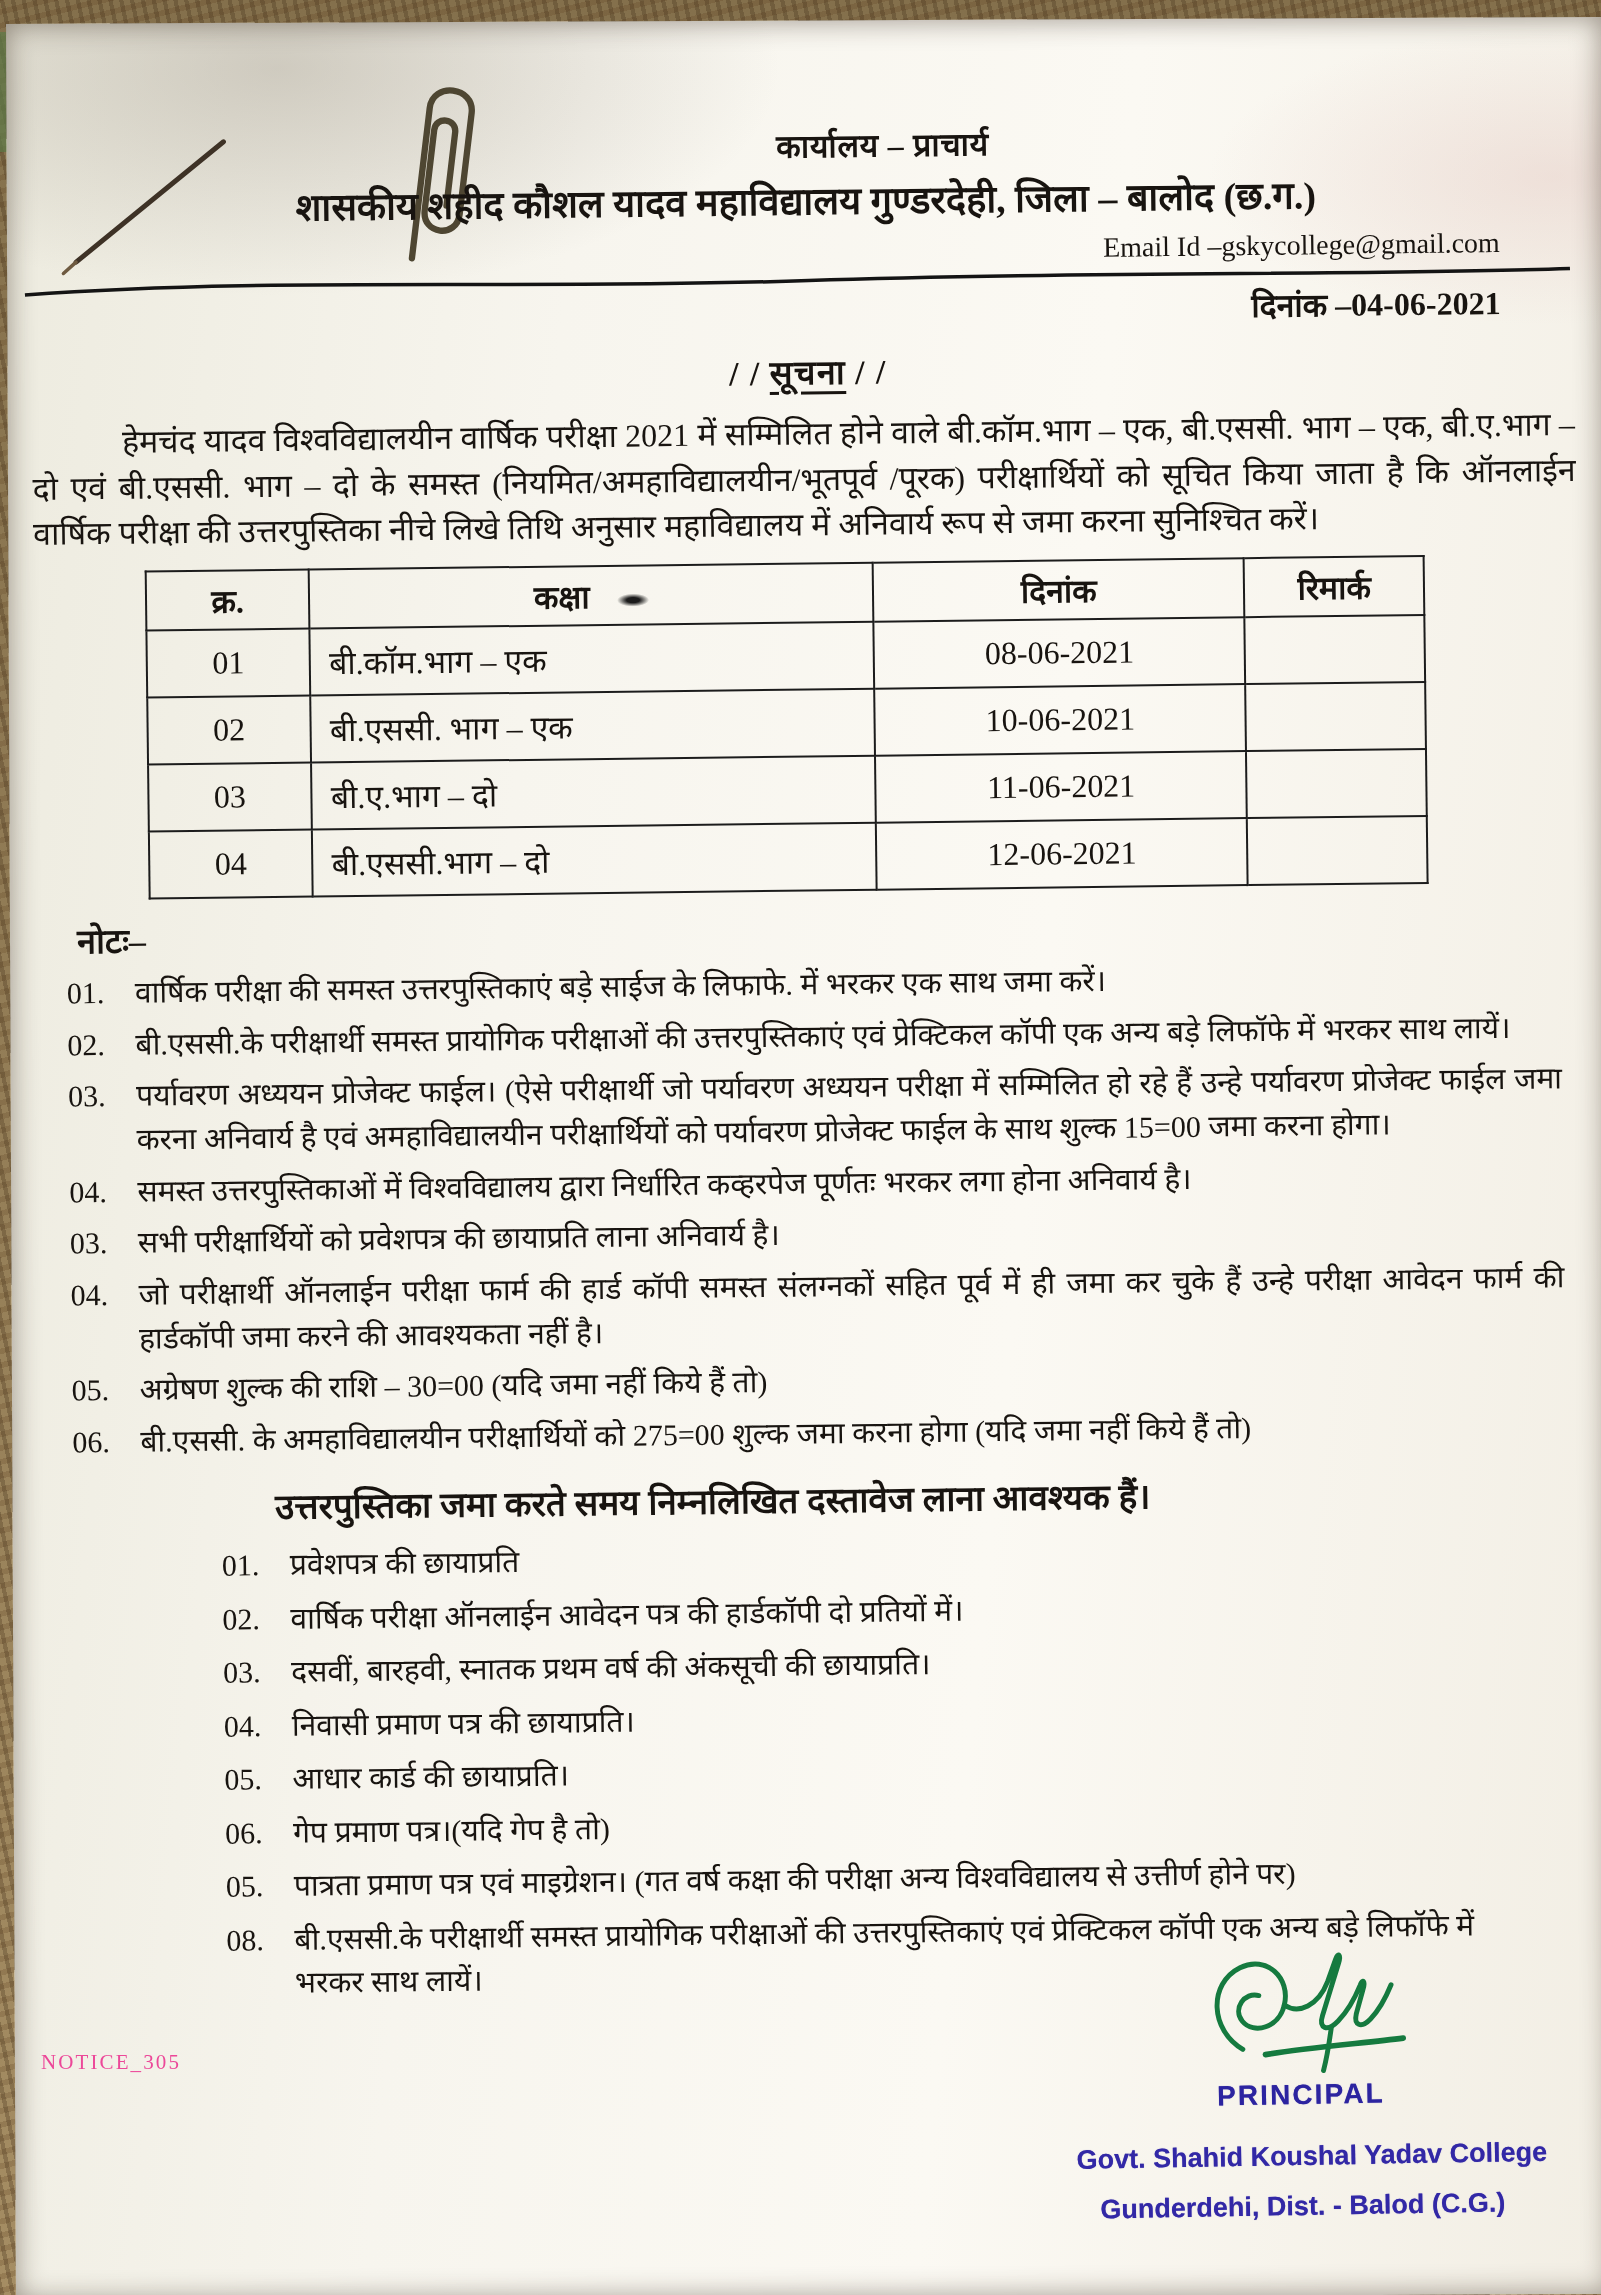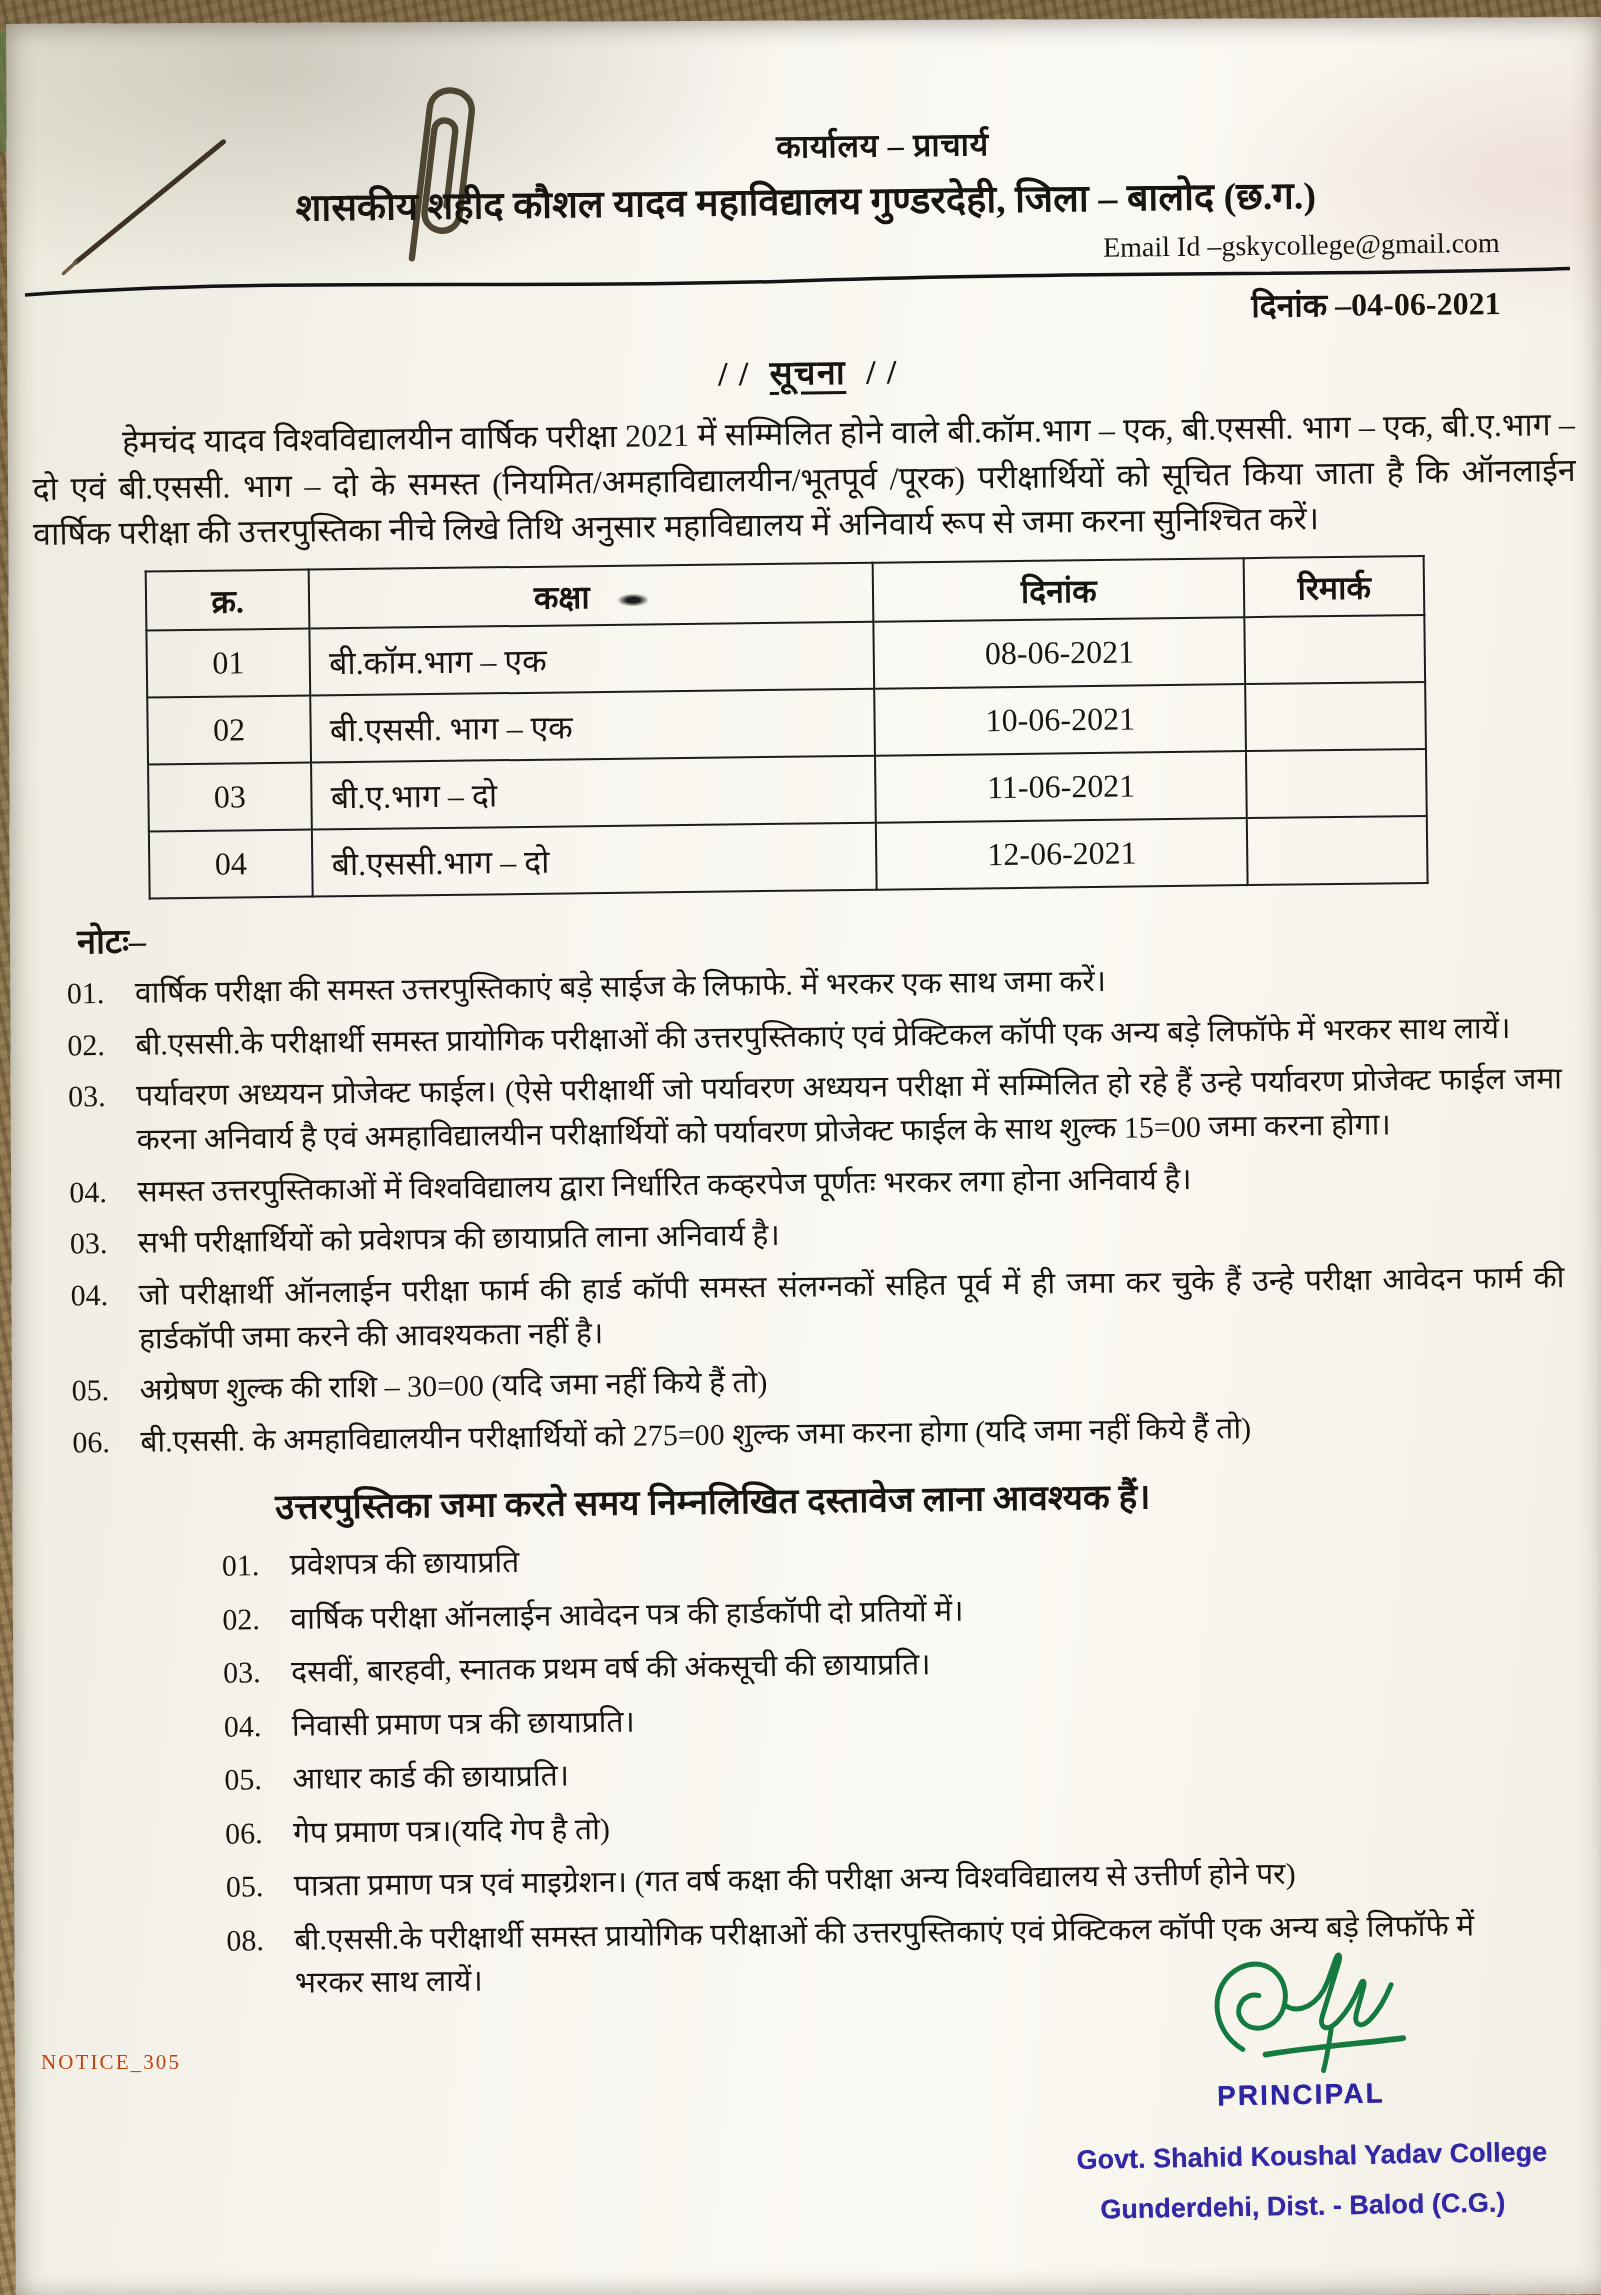"सूचना" .notice-title .u { margin: 0 20px -> 0 9px }
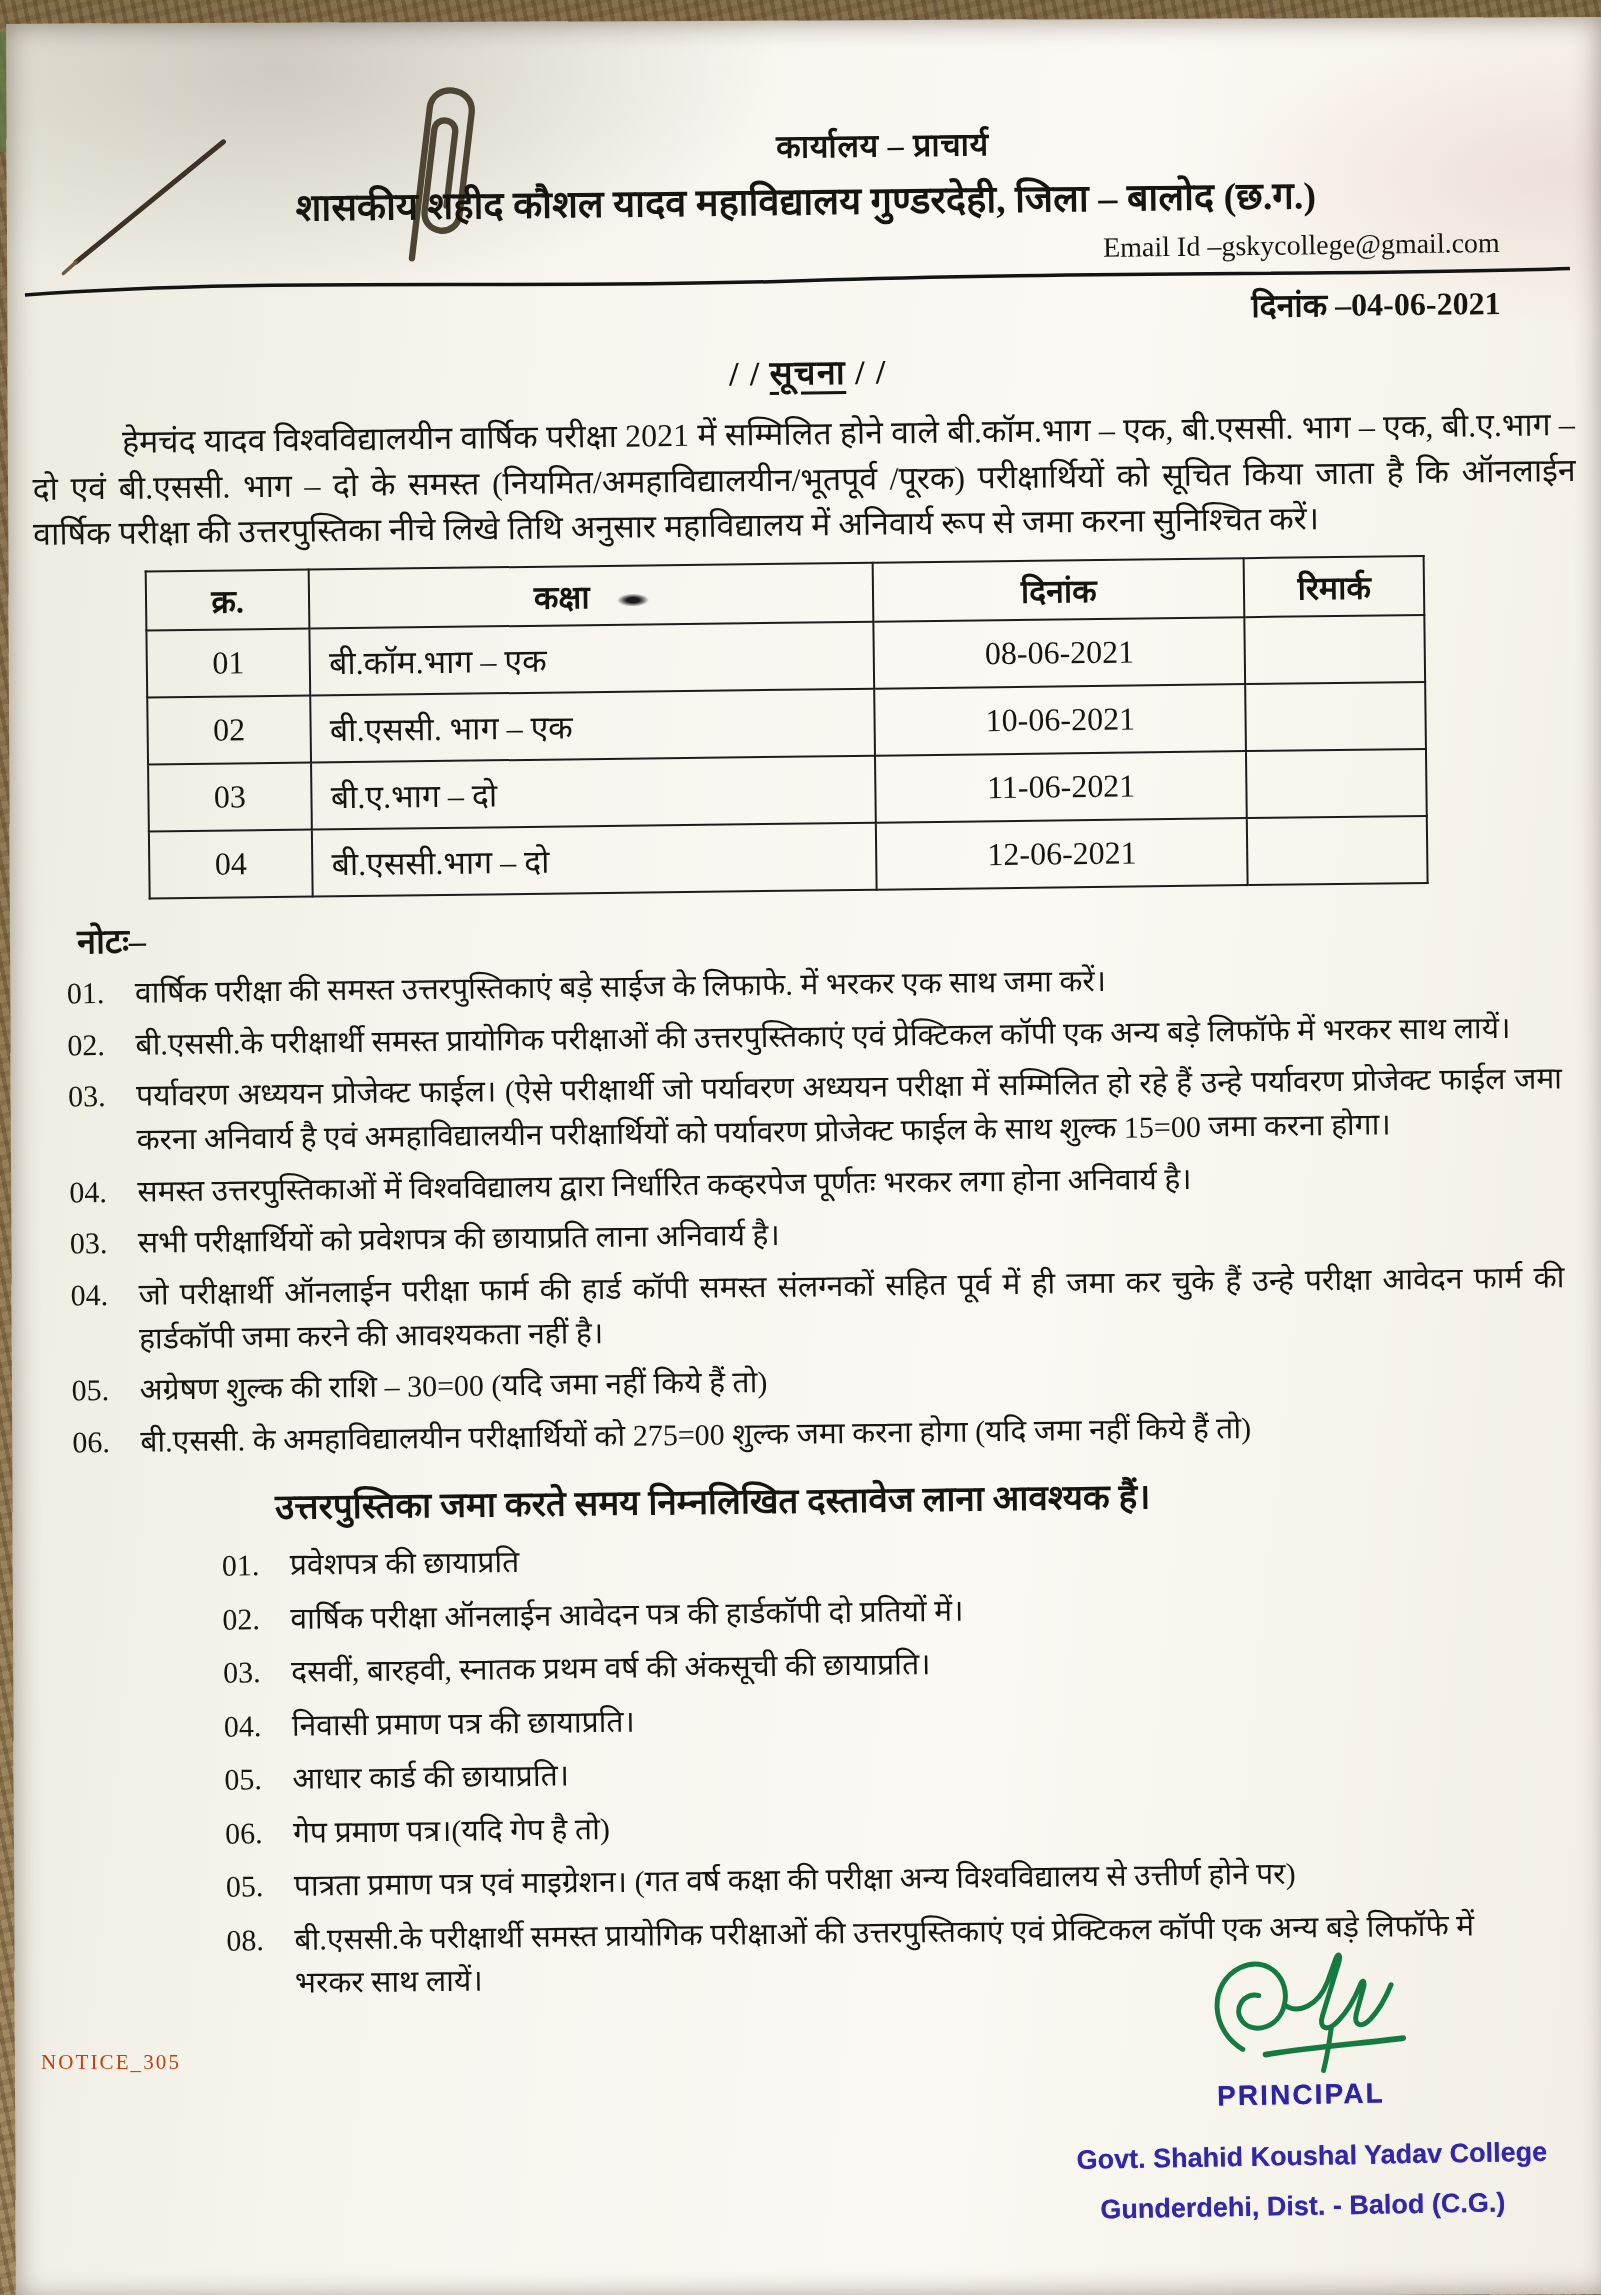"NOTICE_305" .notice-ref { color: #c2410c -> #ec4899 }
